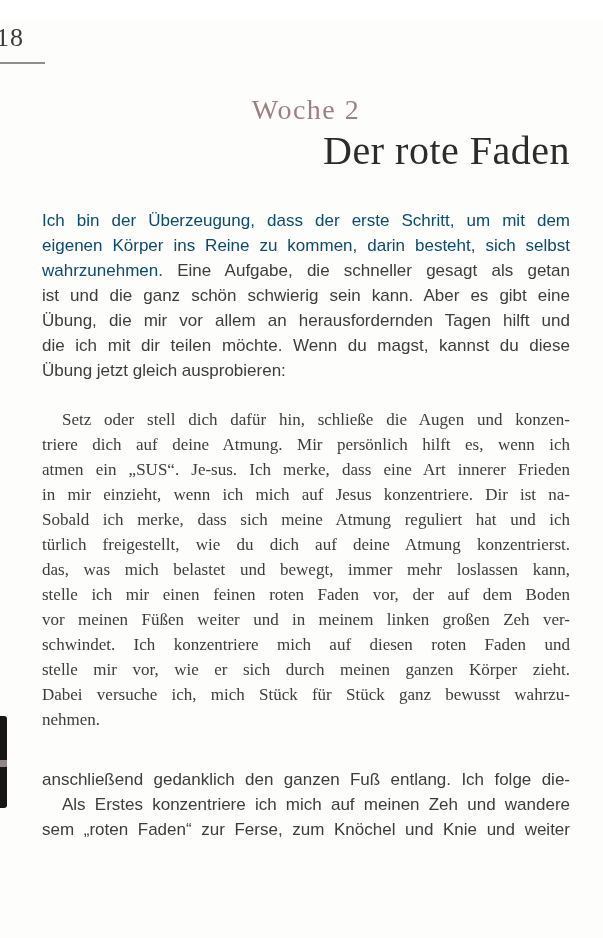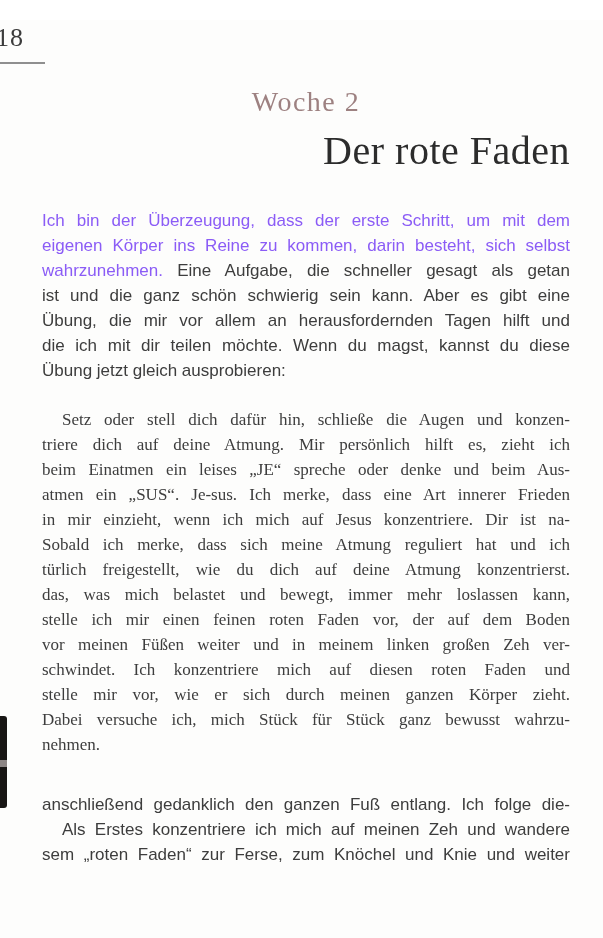"Woche 2" .kicker { top: 66px -> 74px }
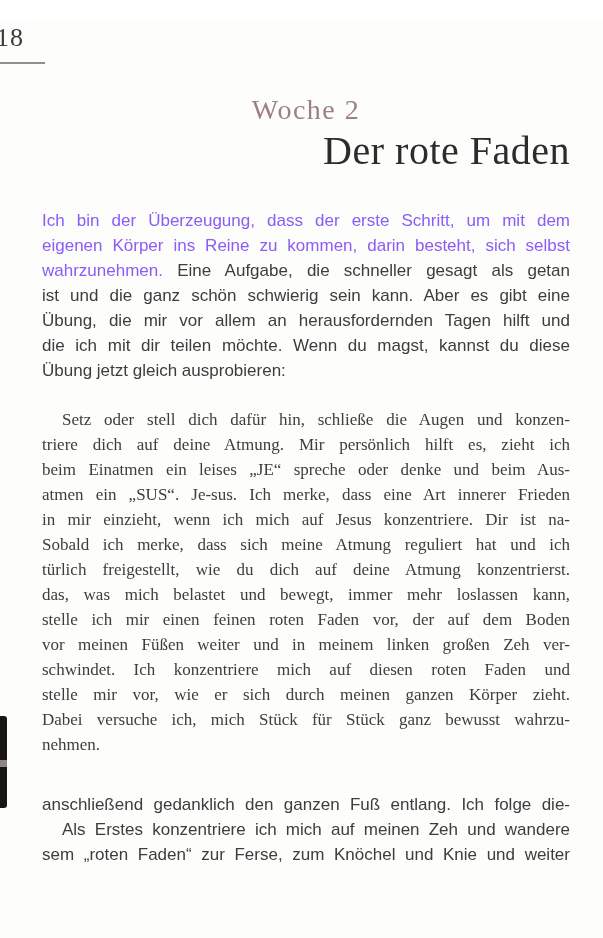"Ich bin der Überzeugung, dass" .lead { color: #8b5cf6 -> #0c4a6e }
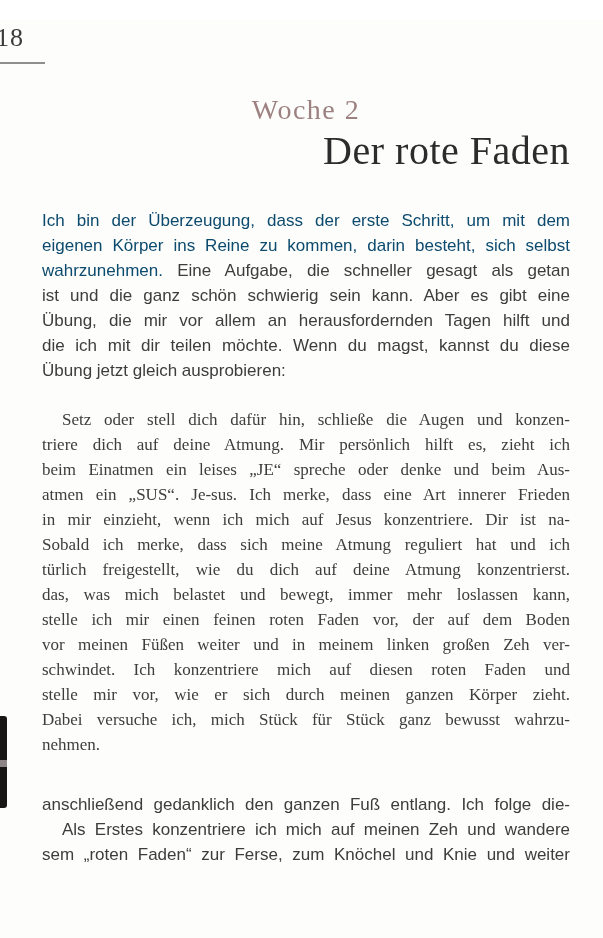"triere dich auf deine Atmung." div.line { text: zieht -> wenn }
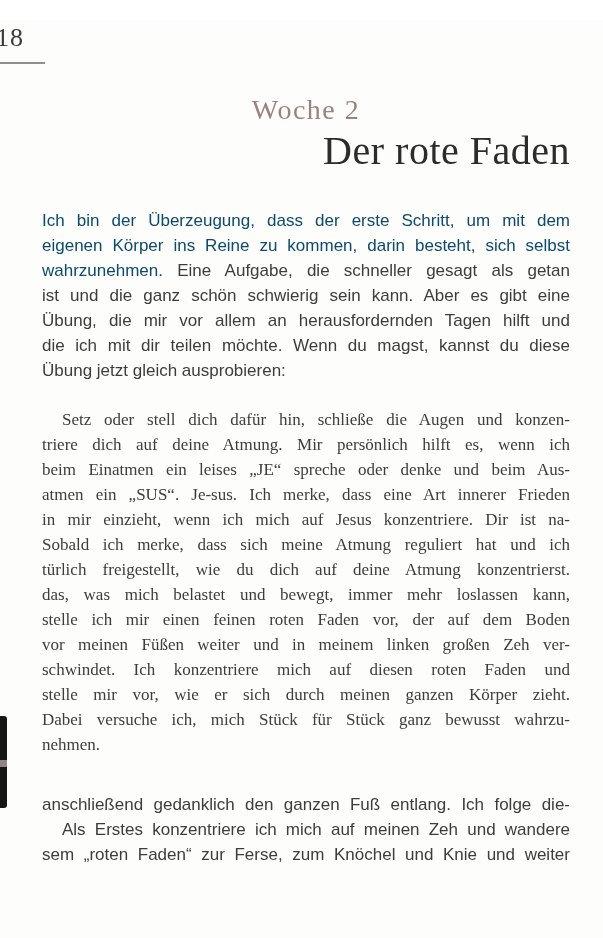"beim Einatmen ein leises „JE“" div.line { html: <div>beim Einatmen ein leises „JE“ spreche oder denke und beim Aus-</div> -> none }
